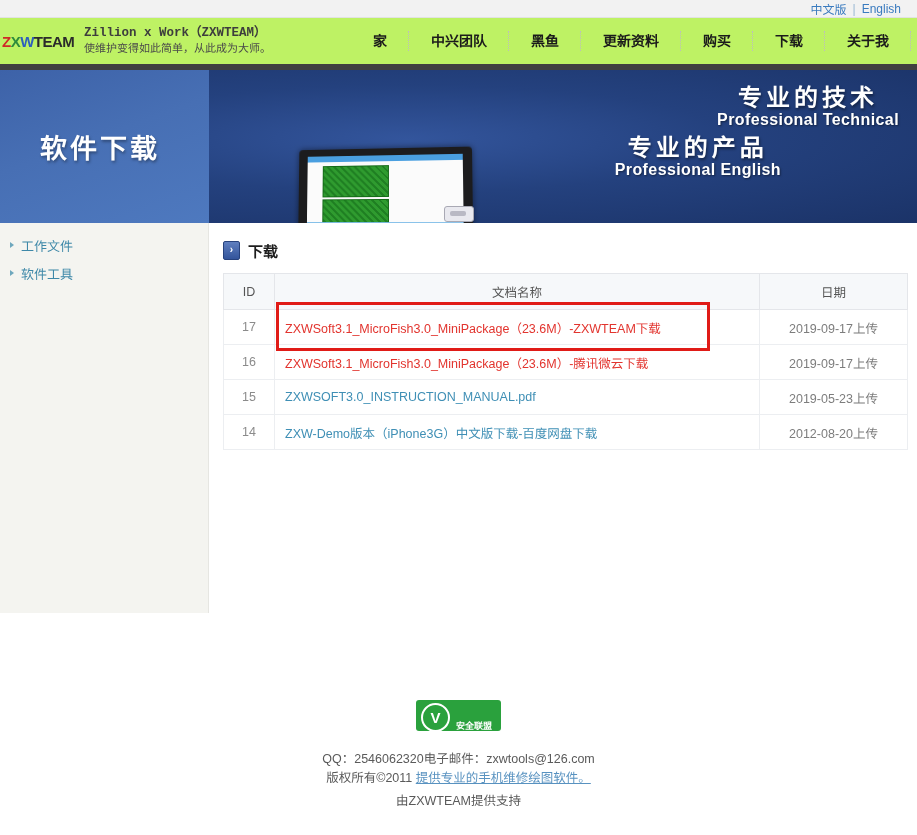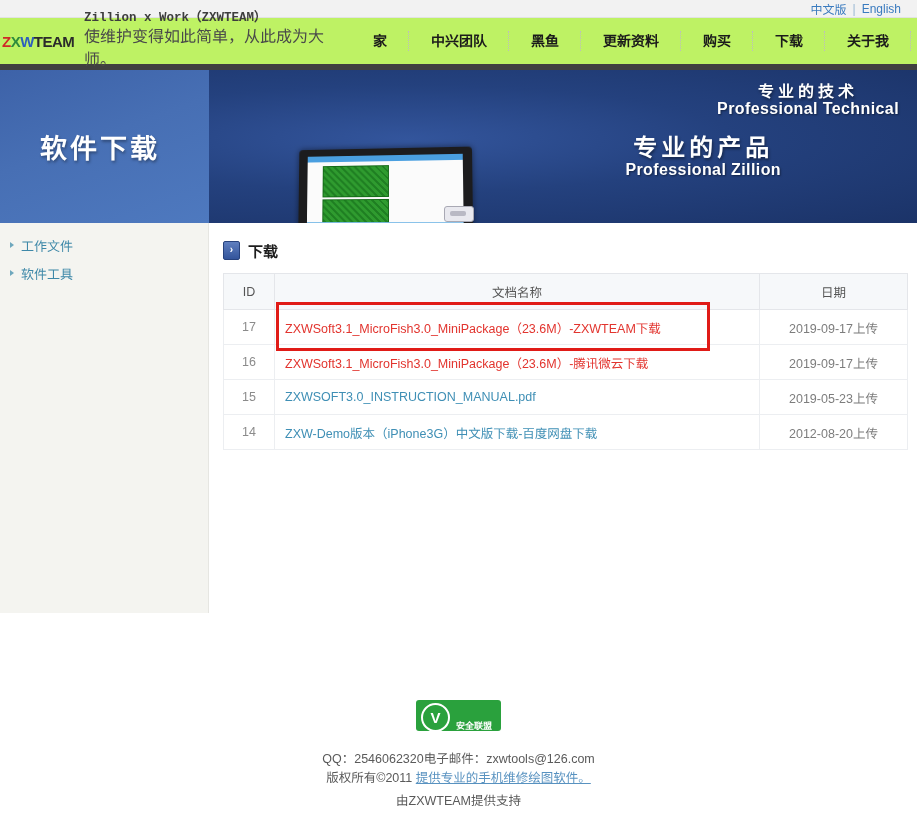"使维护变得如此简单，从此成为大师。" .slogan .s2 { font-size: 16px -> 11px }
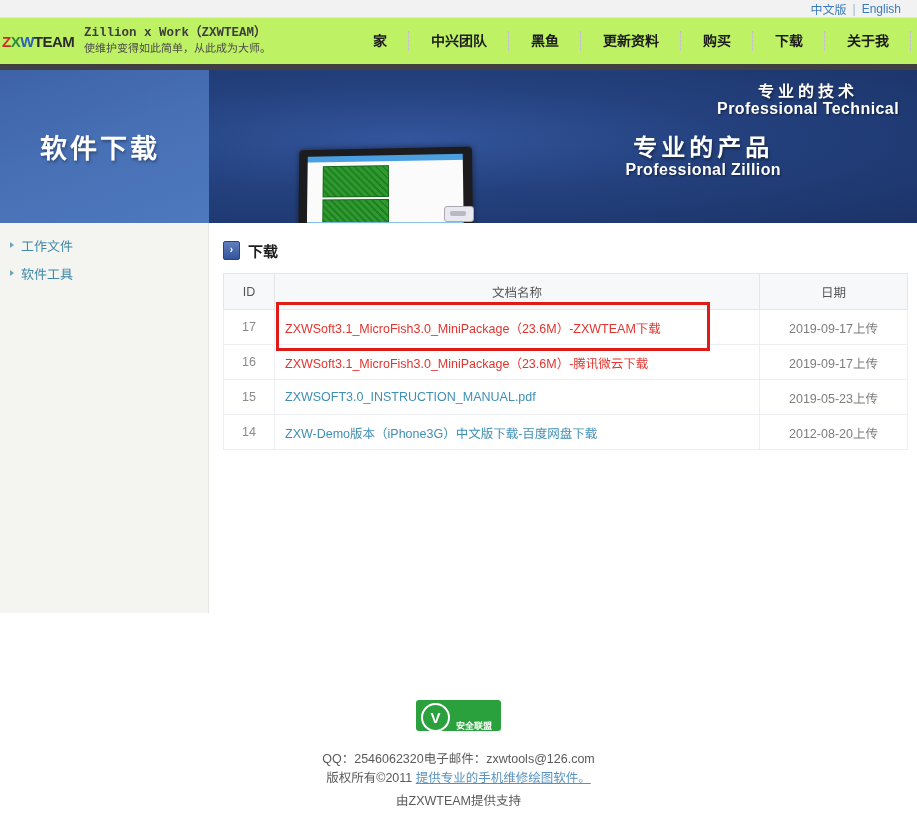"专业的技术" .banner .cn1 { font-size: 16px -> 24px }
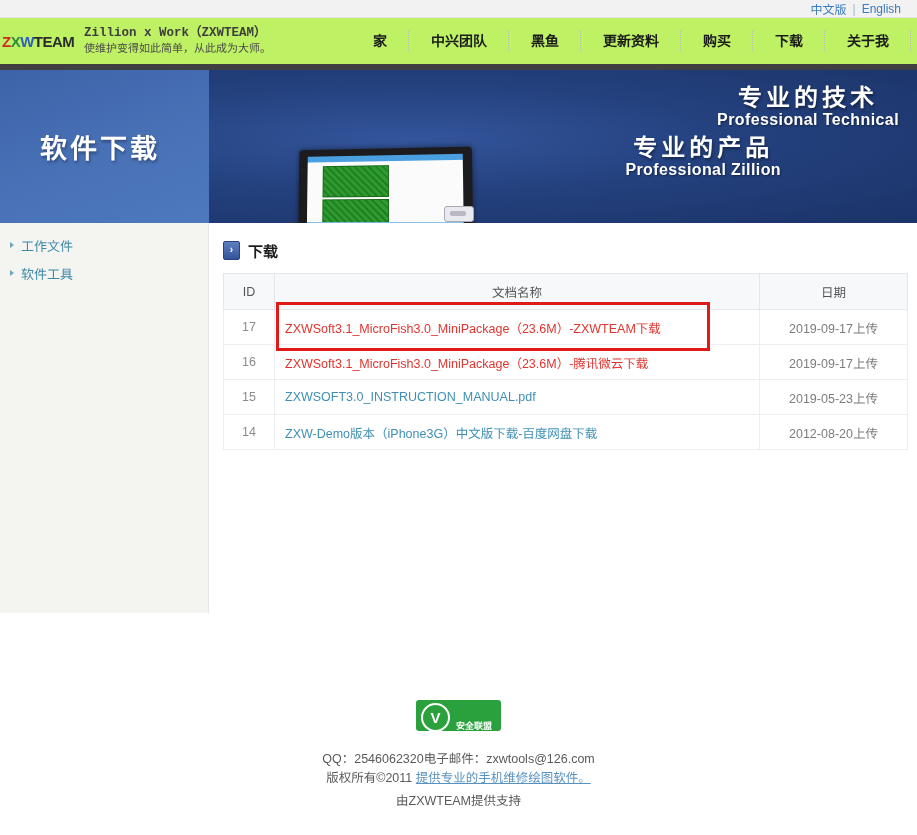"Professional Zillion" div.en2 { text: Zillion -> English }
